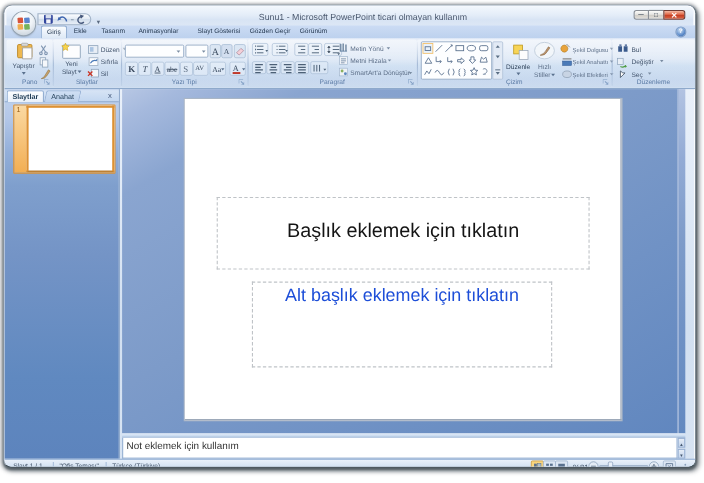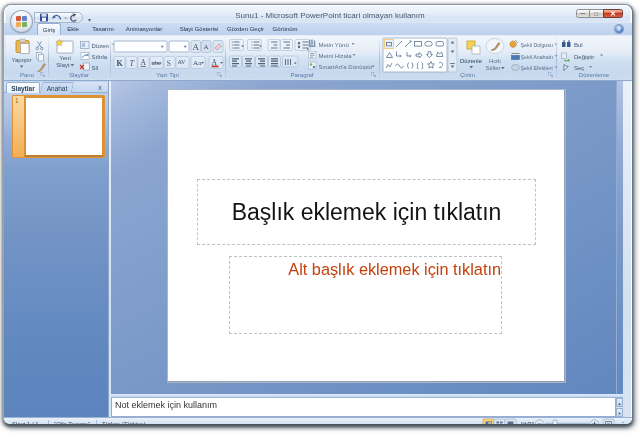"Başlık eklemek için tıklatın" #ph-title .t { font-size: 23px -> 18px }
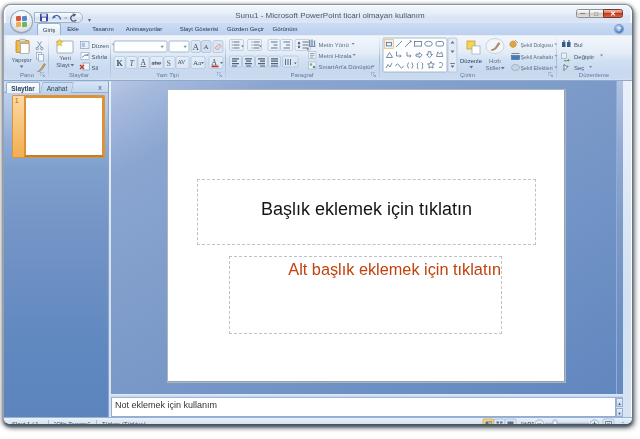"Alt başlık eklemek için tıklatın" #ph-sub .t { color: #c2410c -> #1d4ed8; text-align: right -> center }
